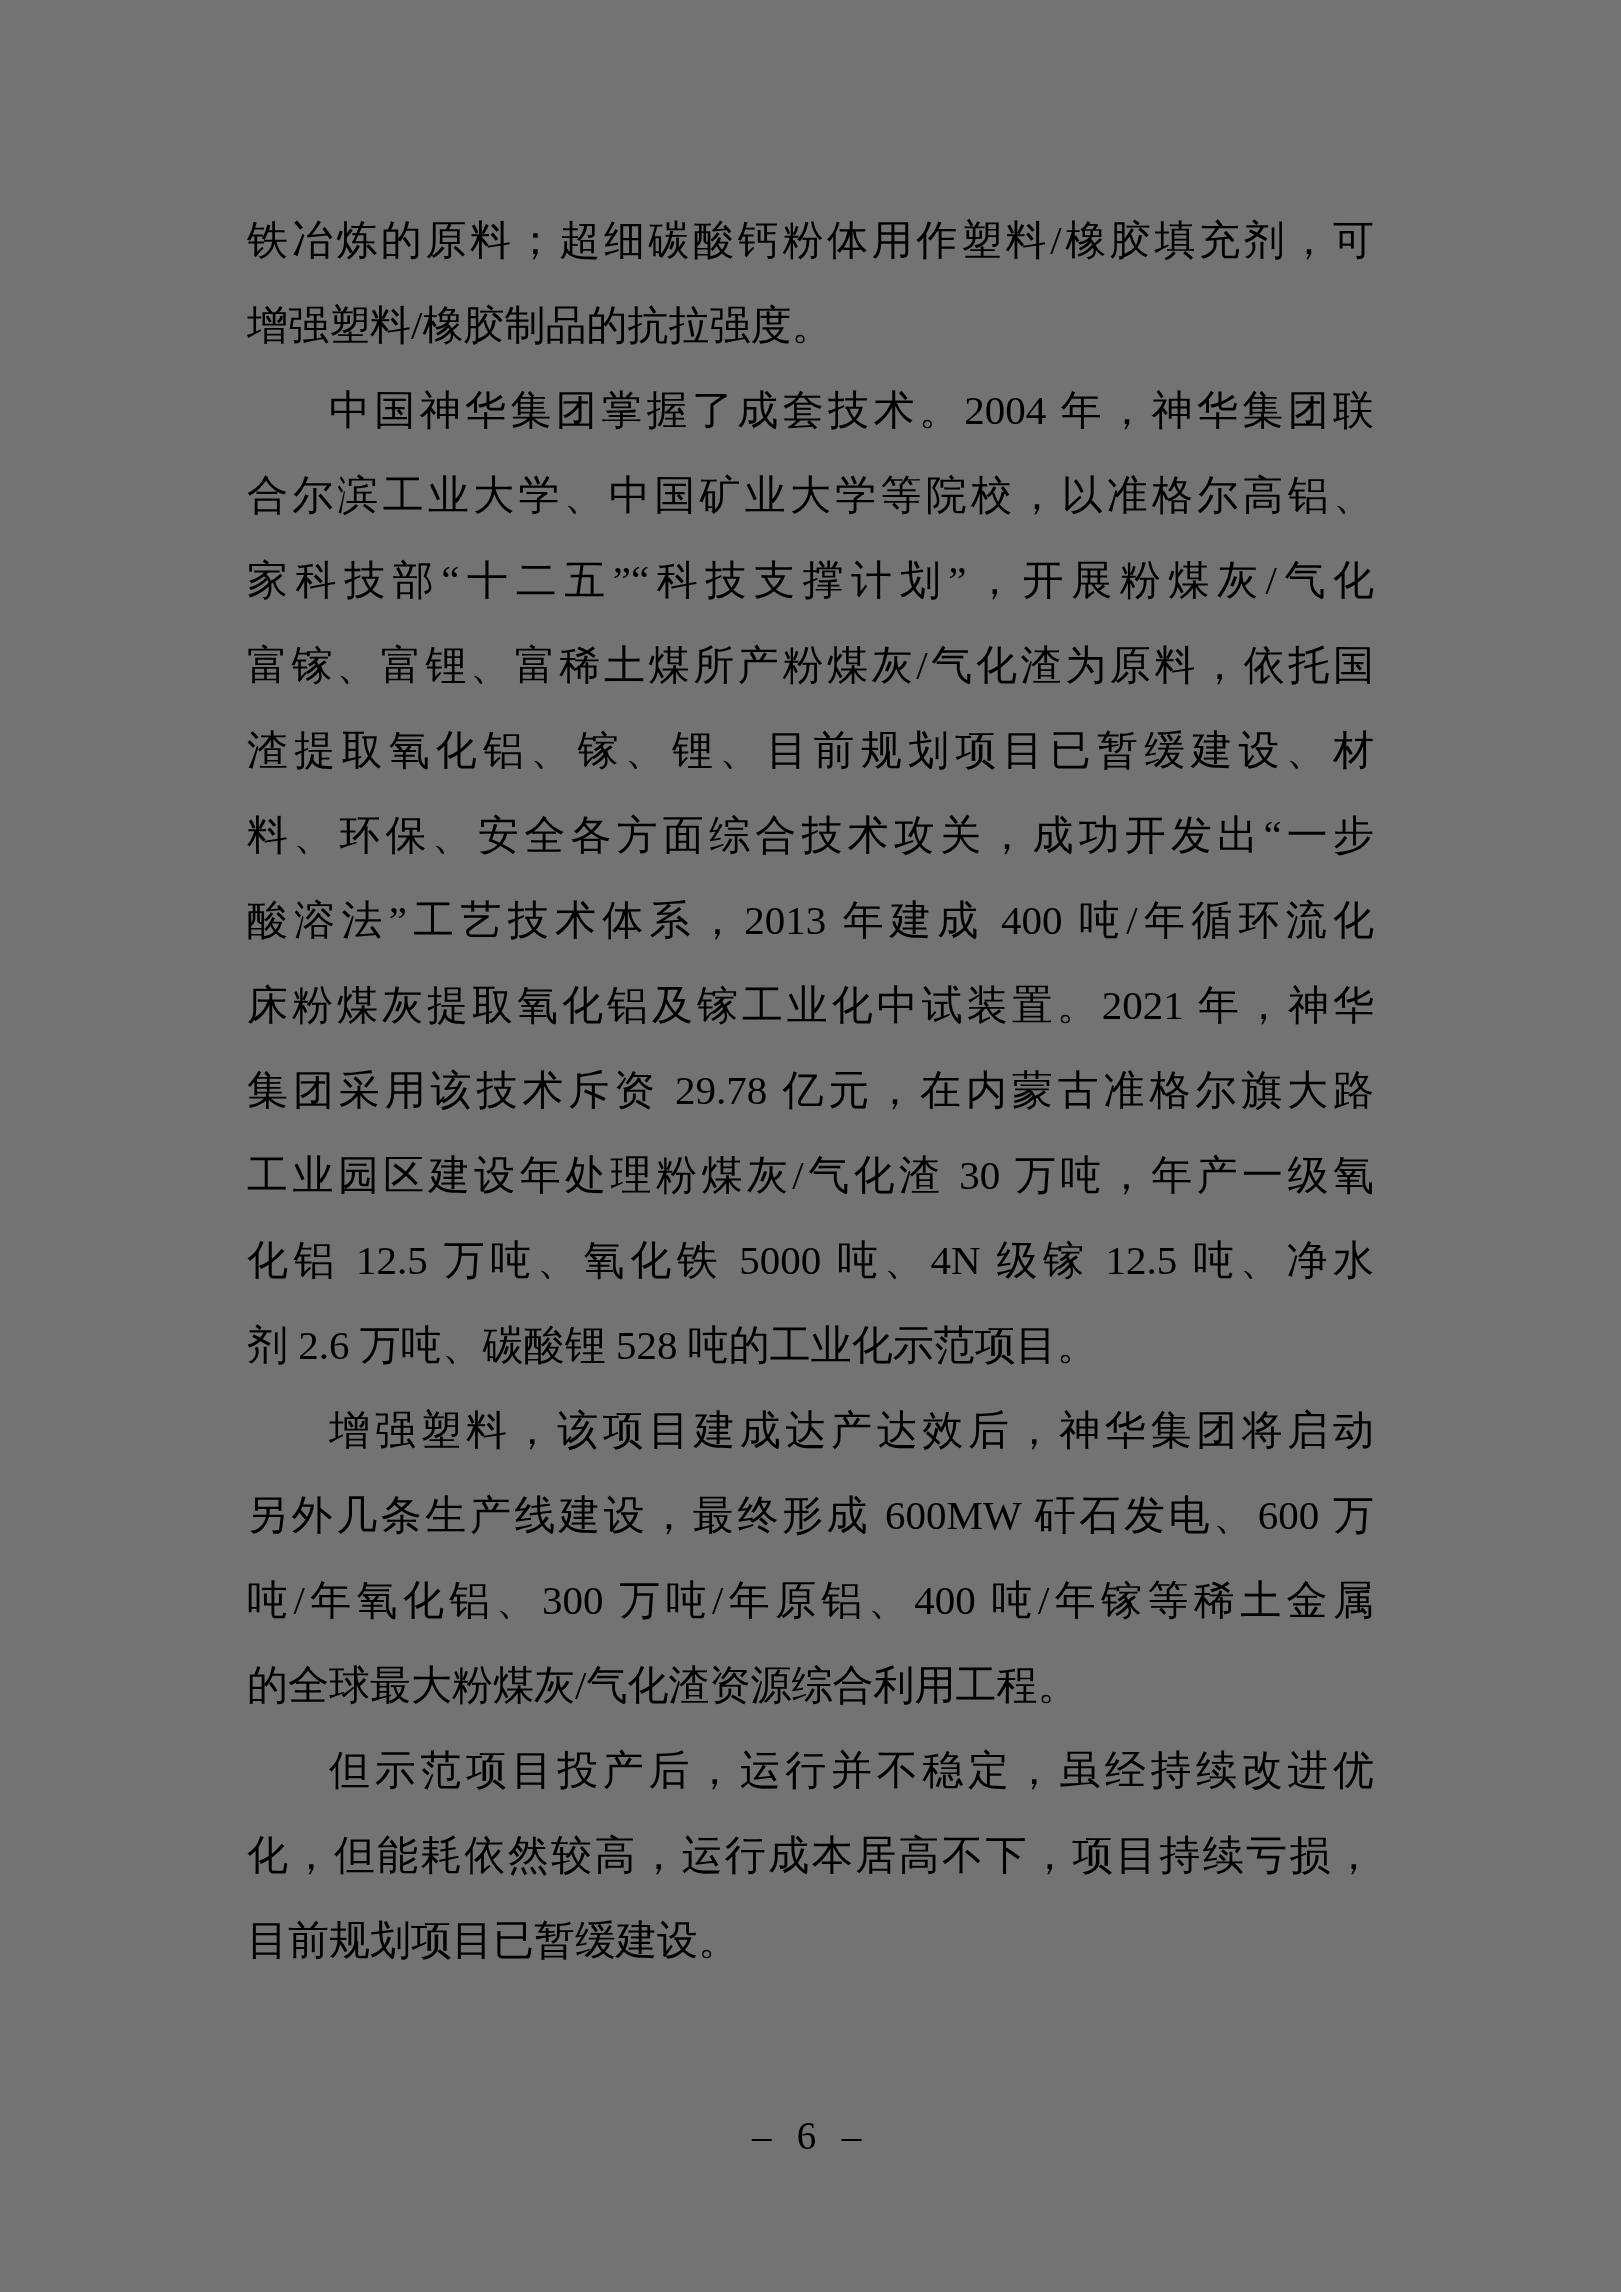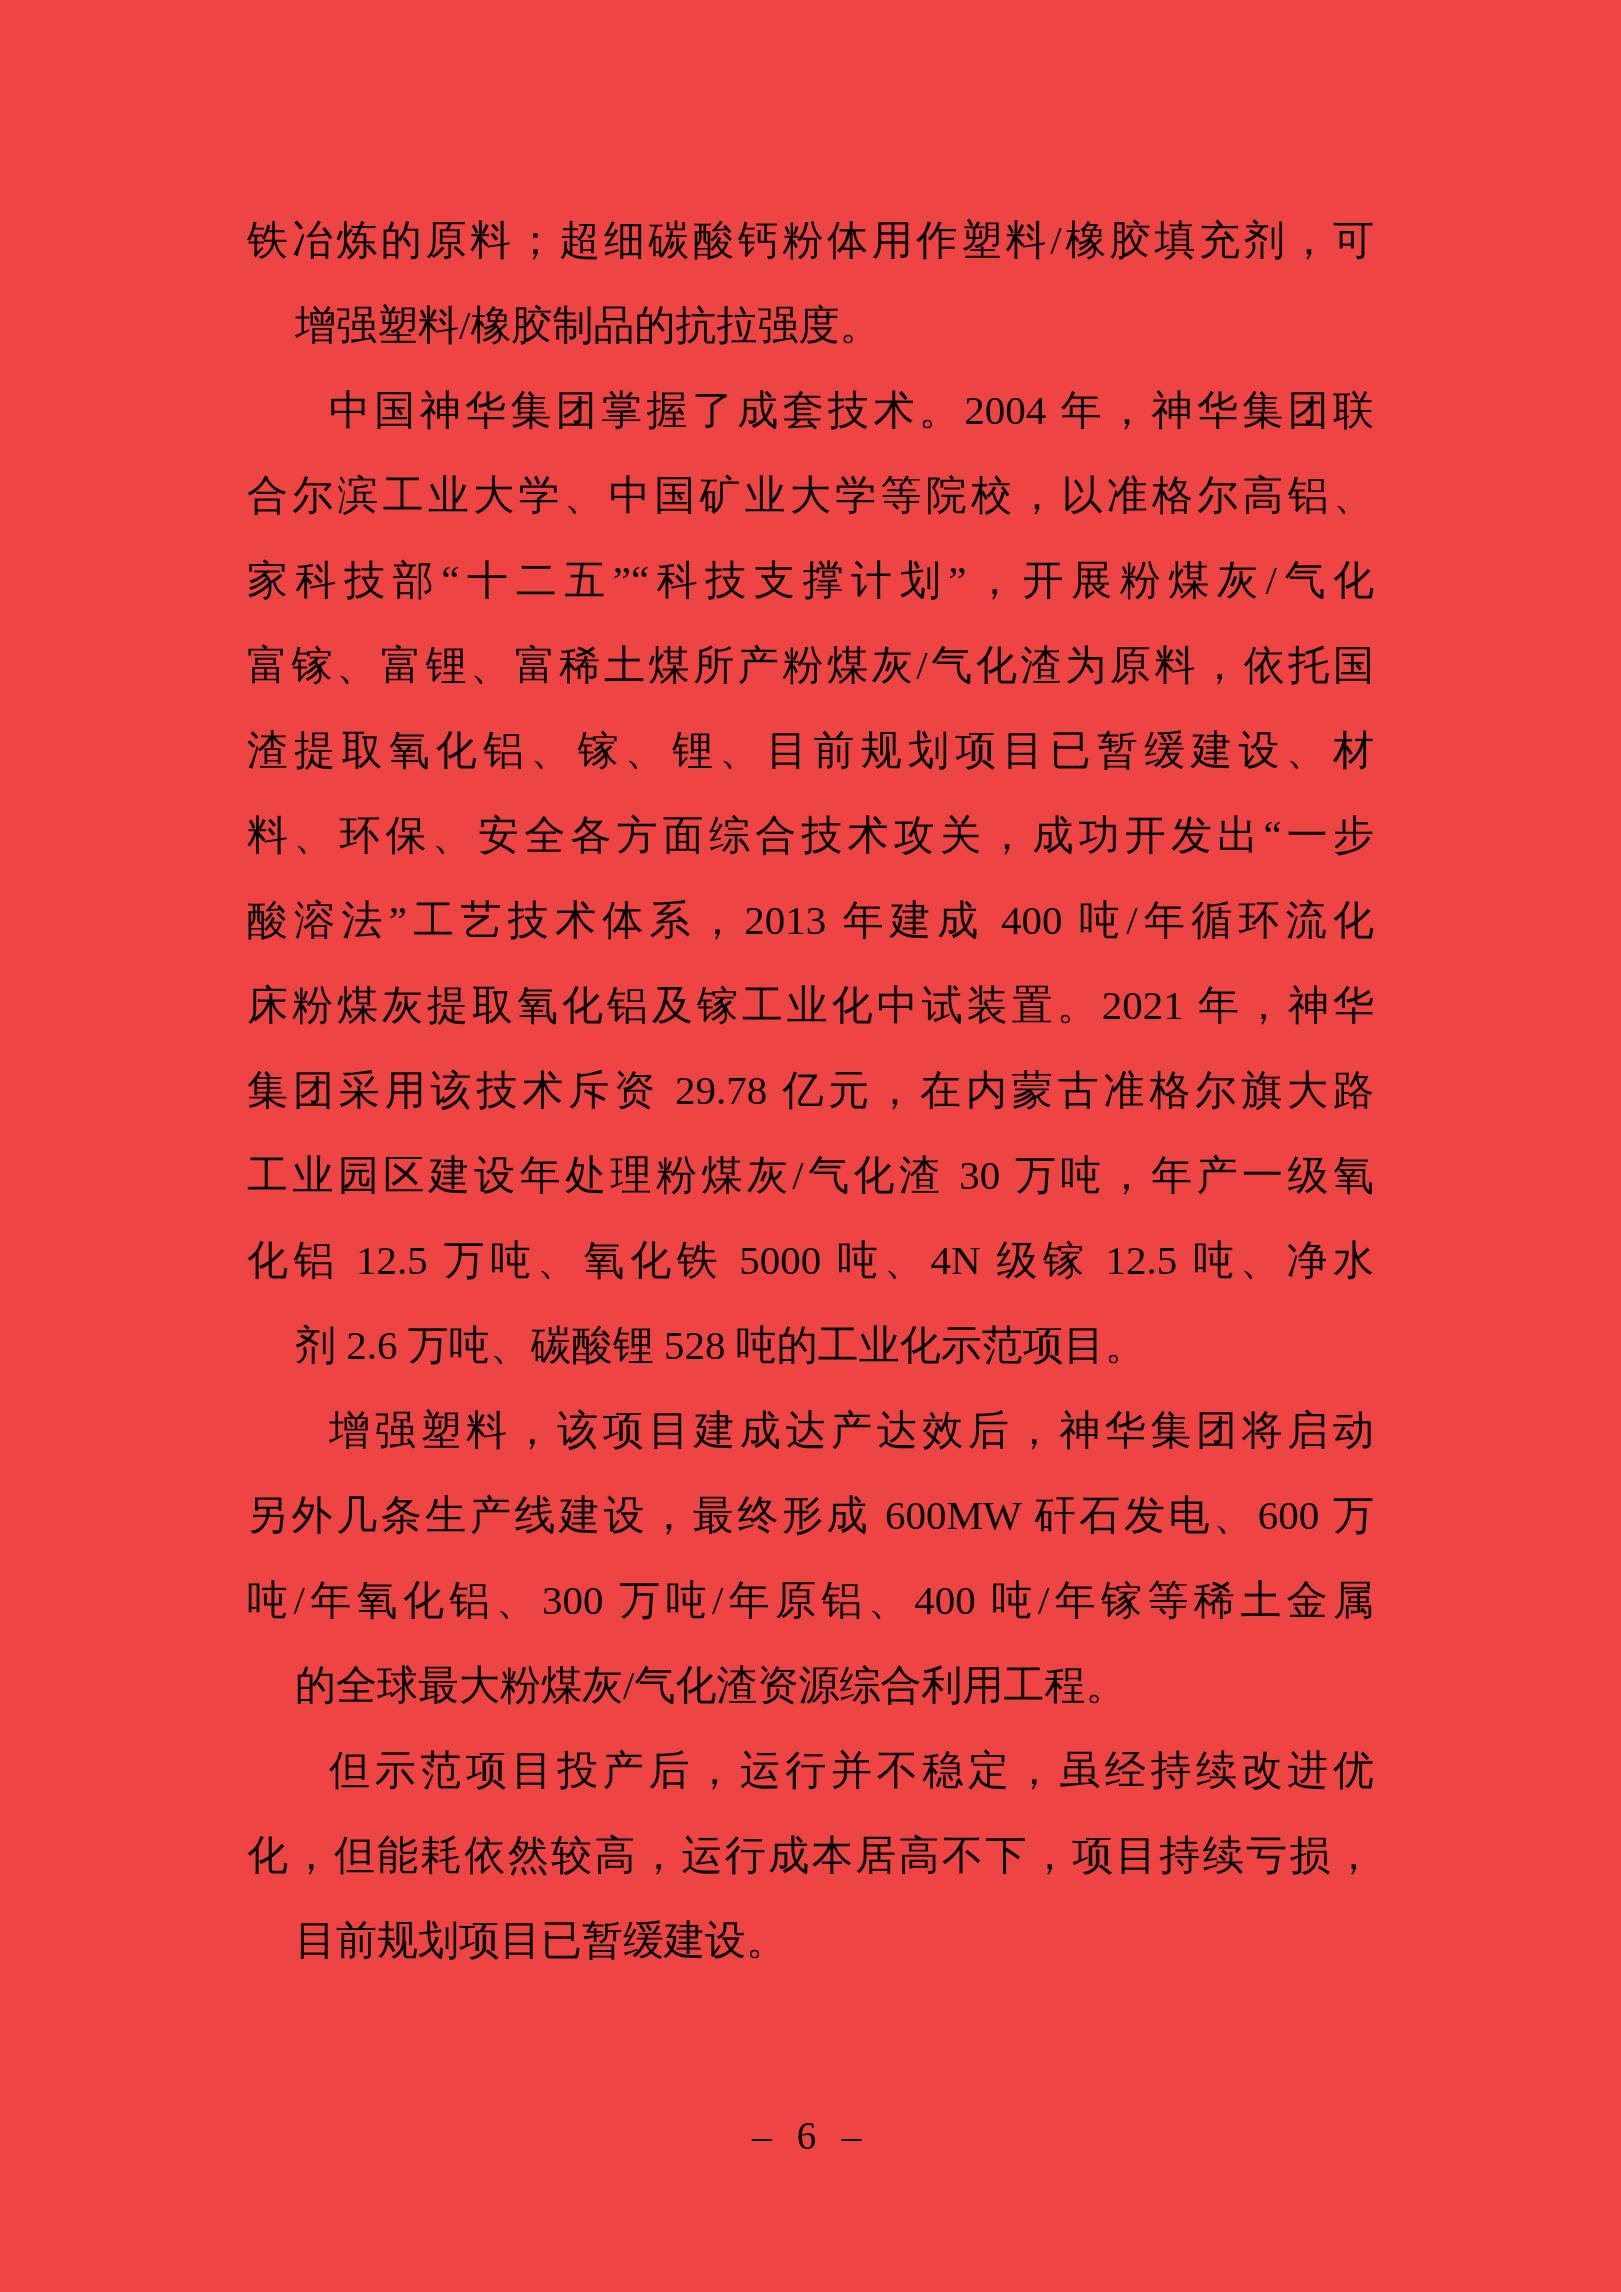"铁冶炼的原料；超细碳酸钙粉体用作塑料/橡胶填充剂，可" .page { background: #ef4444 -> #737373 }
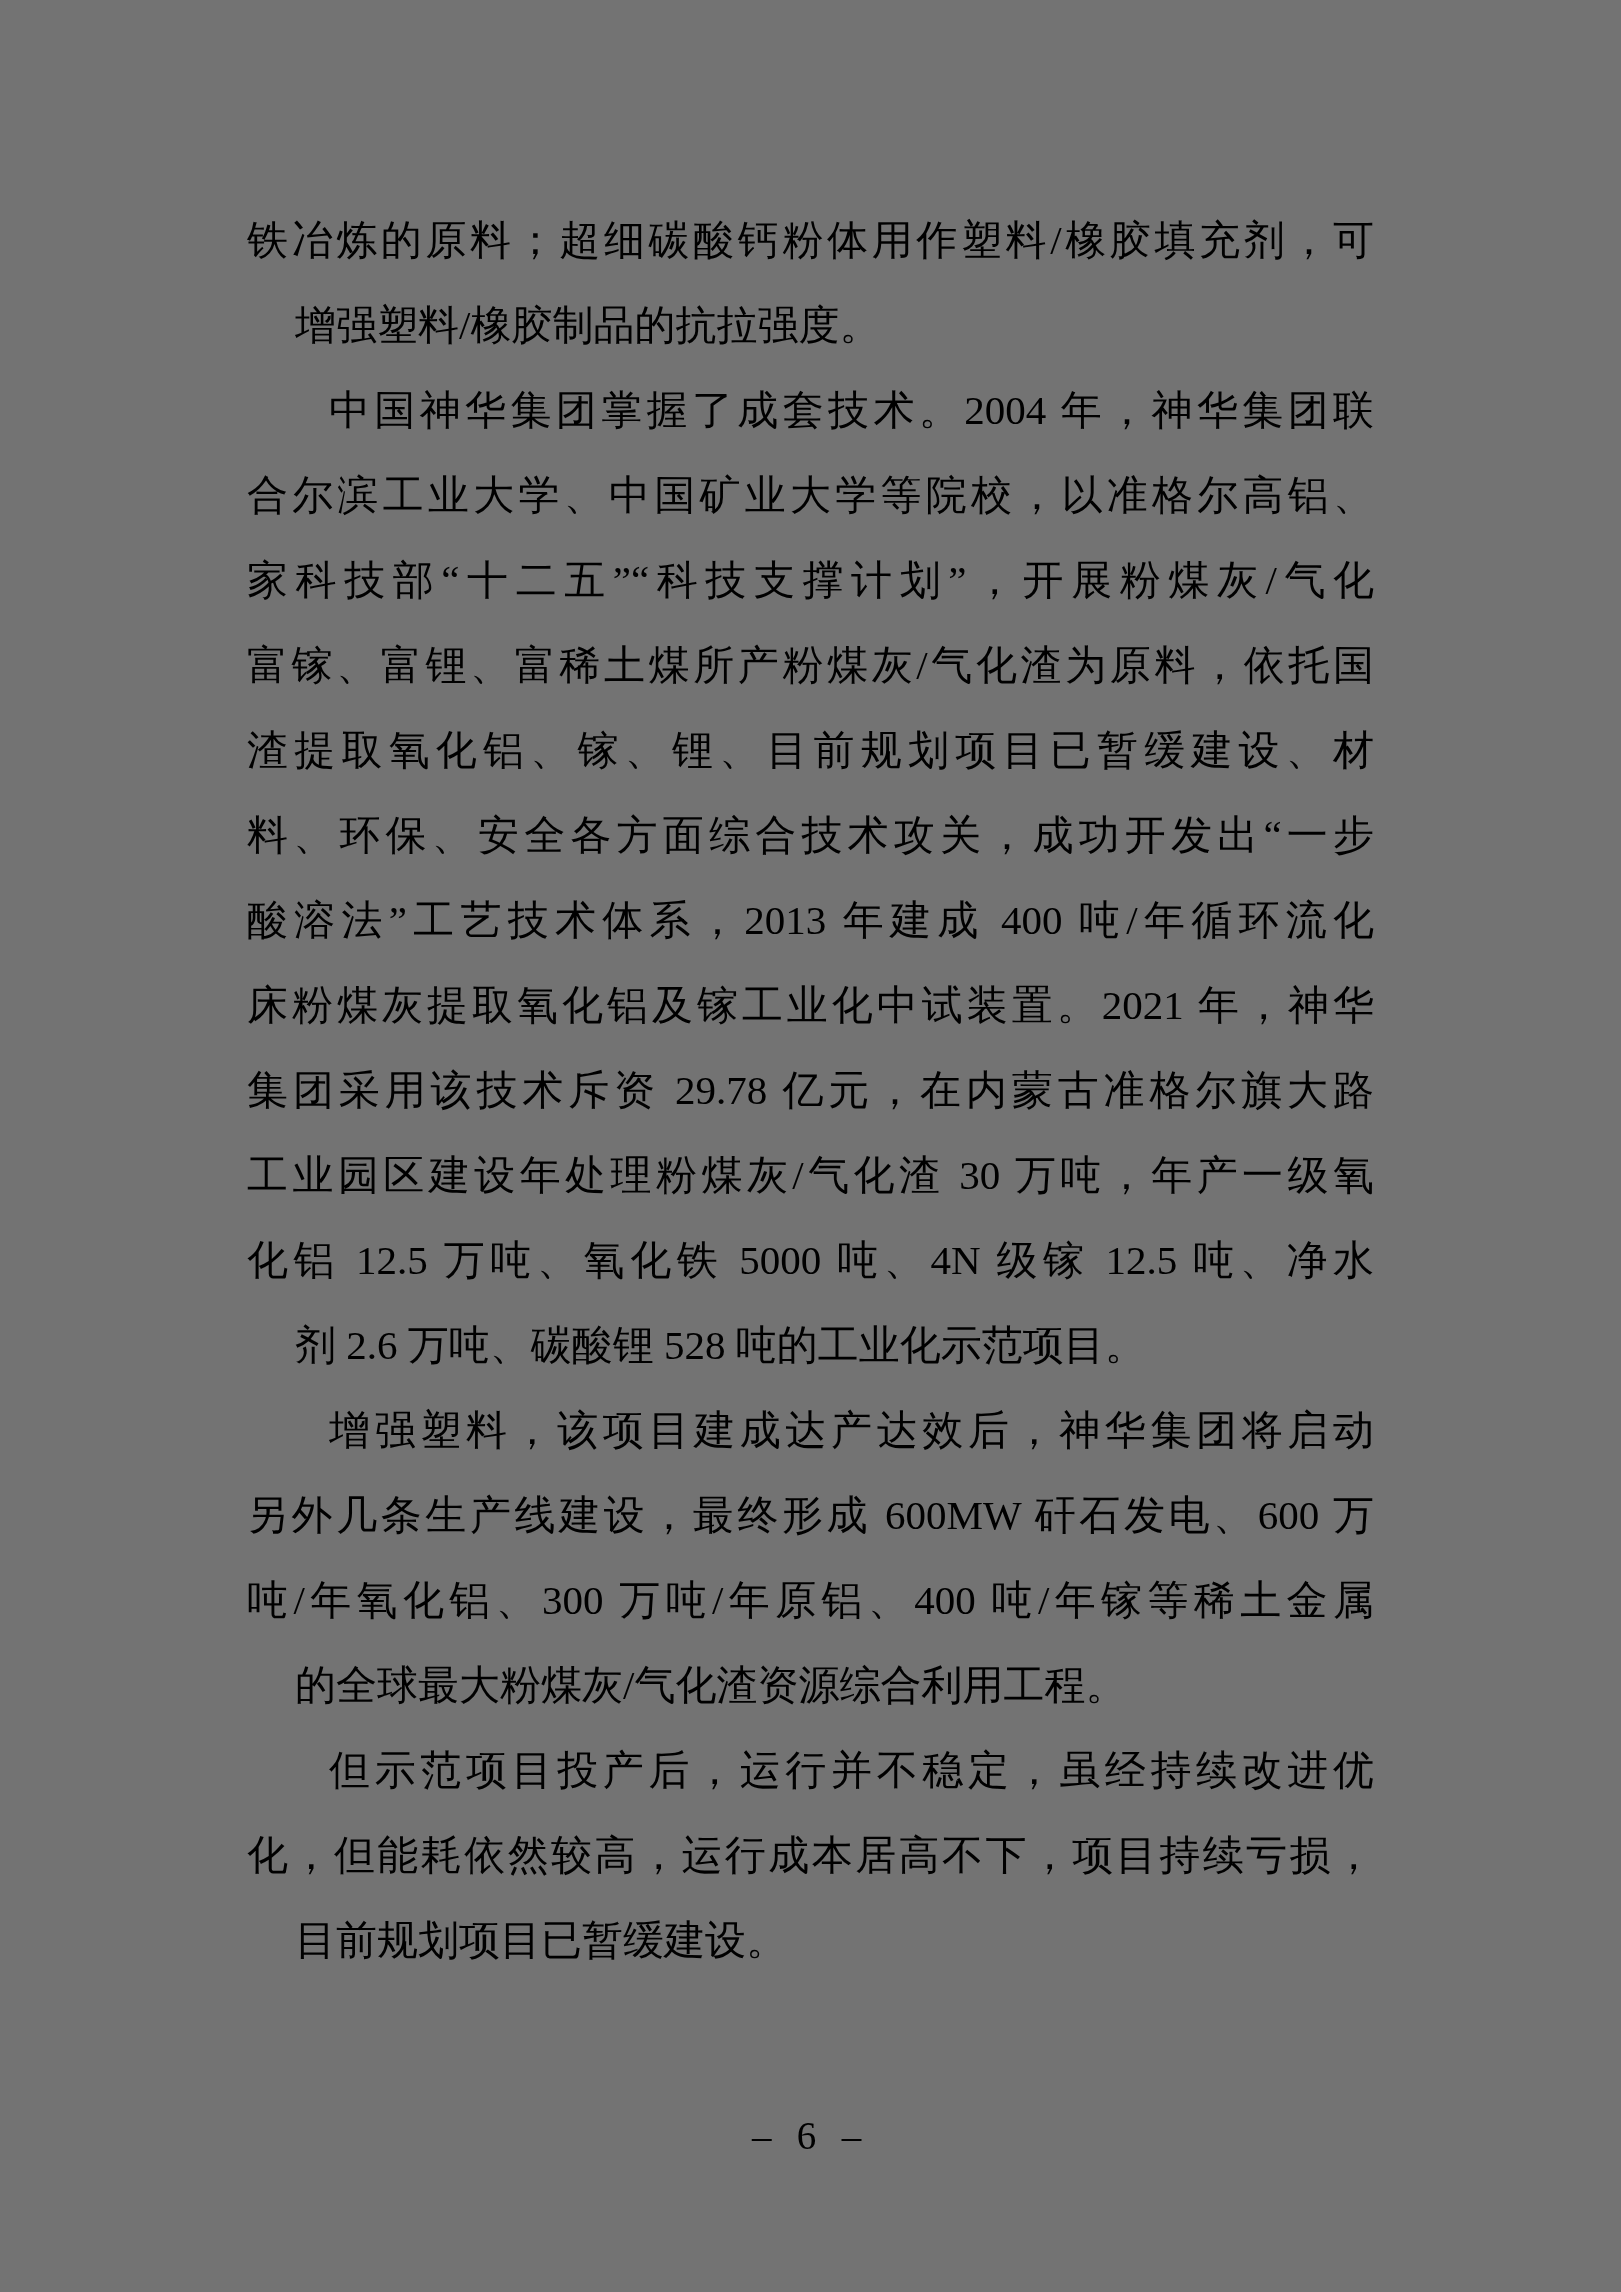"增强塑料/橡胶制品的抗拉强度。" .line.end { margin-left: 48px -> none }
